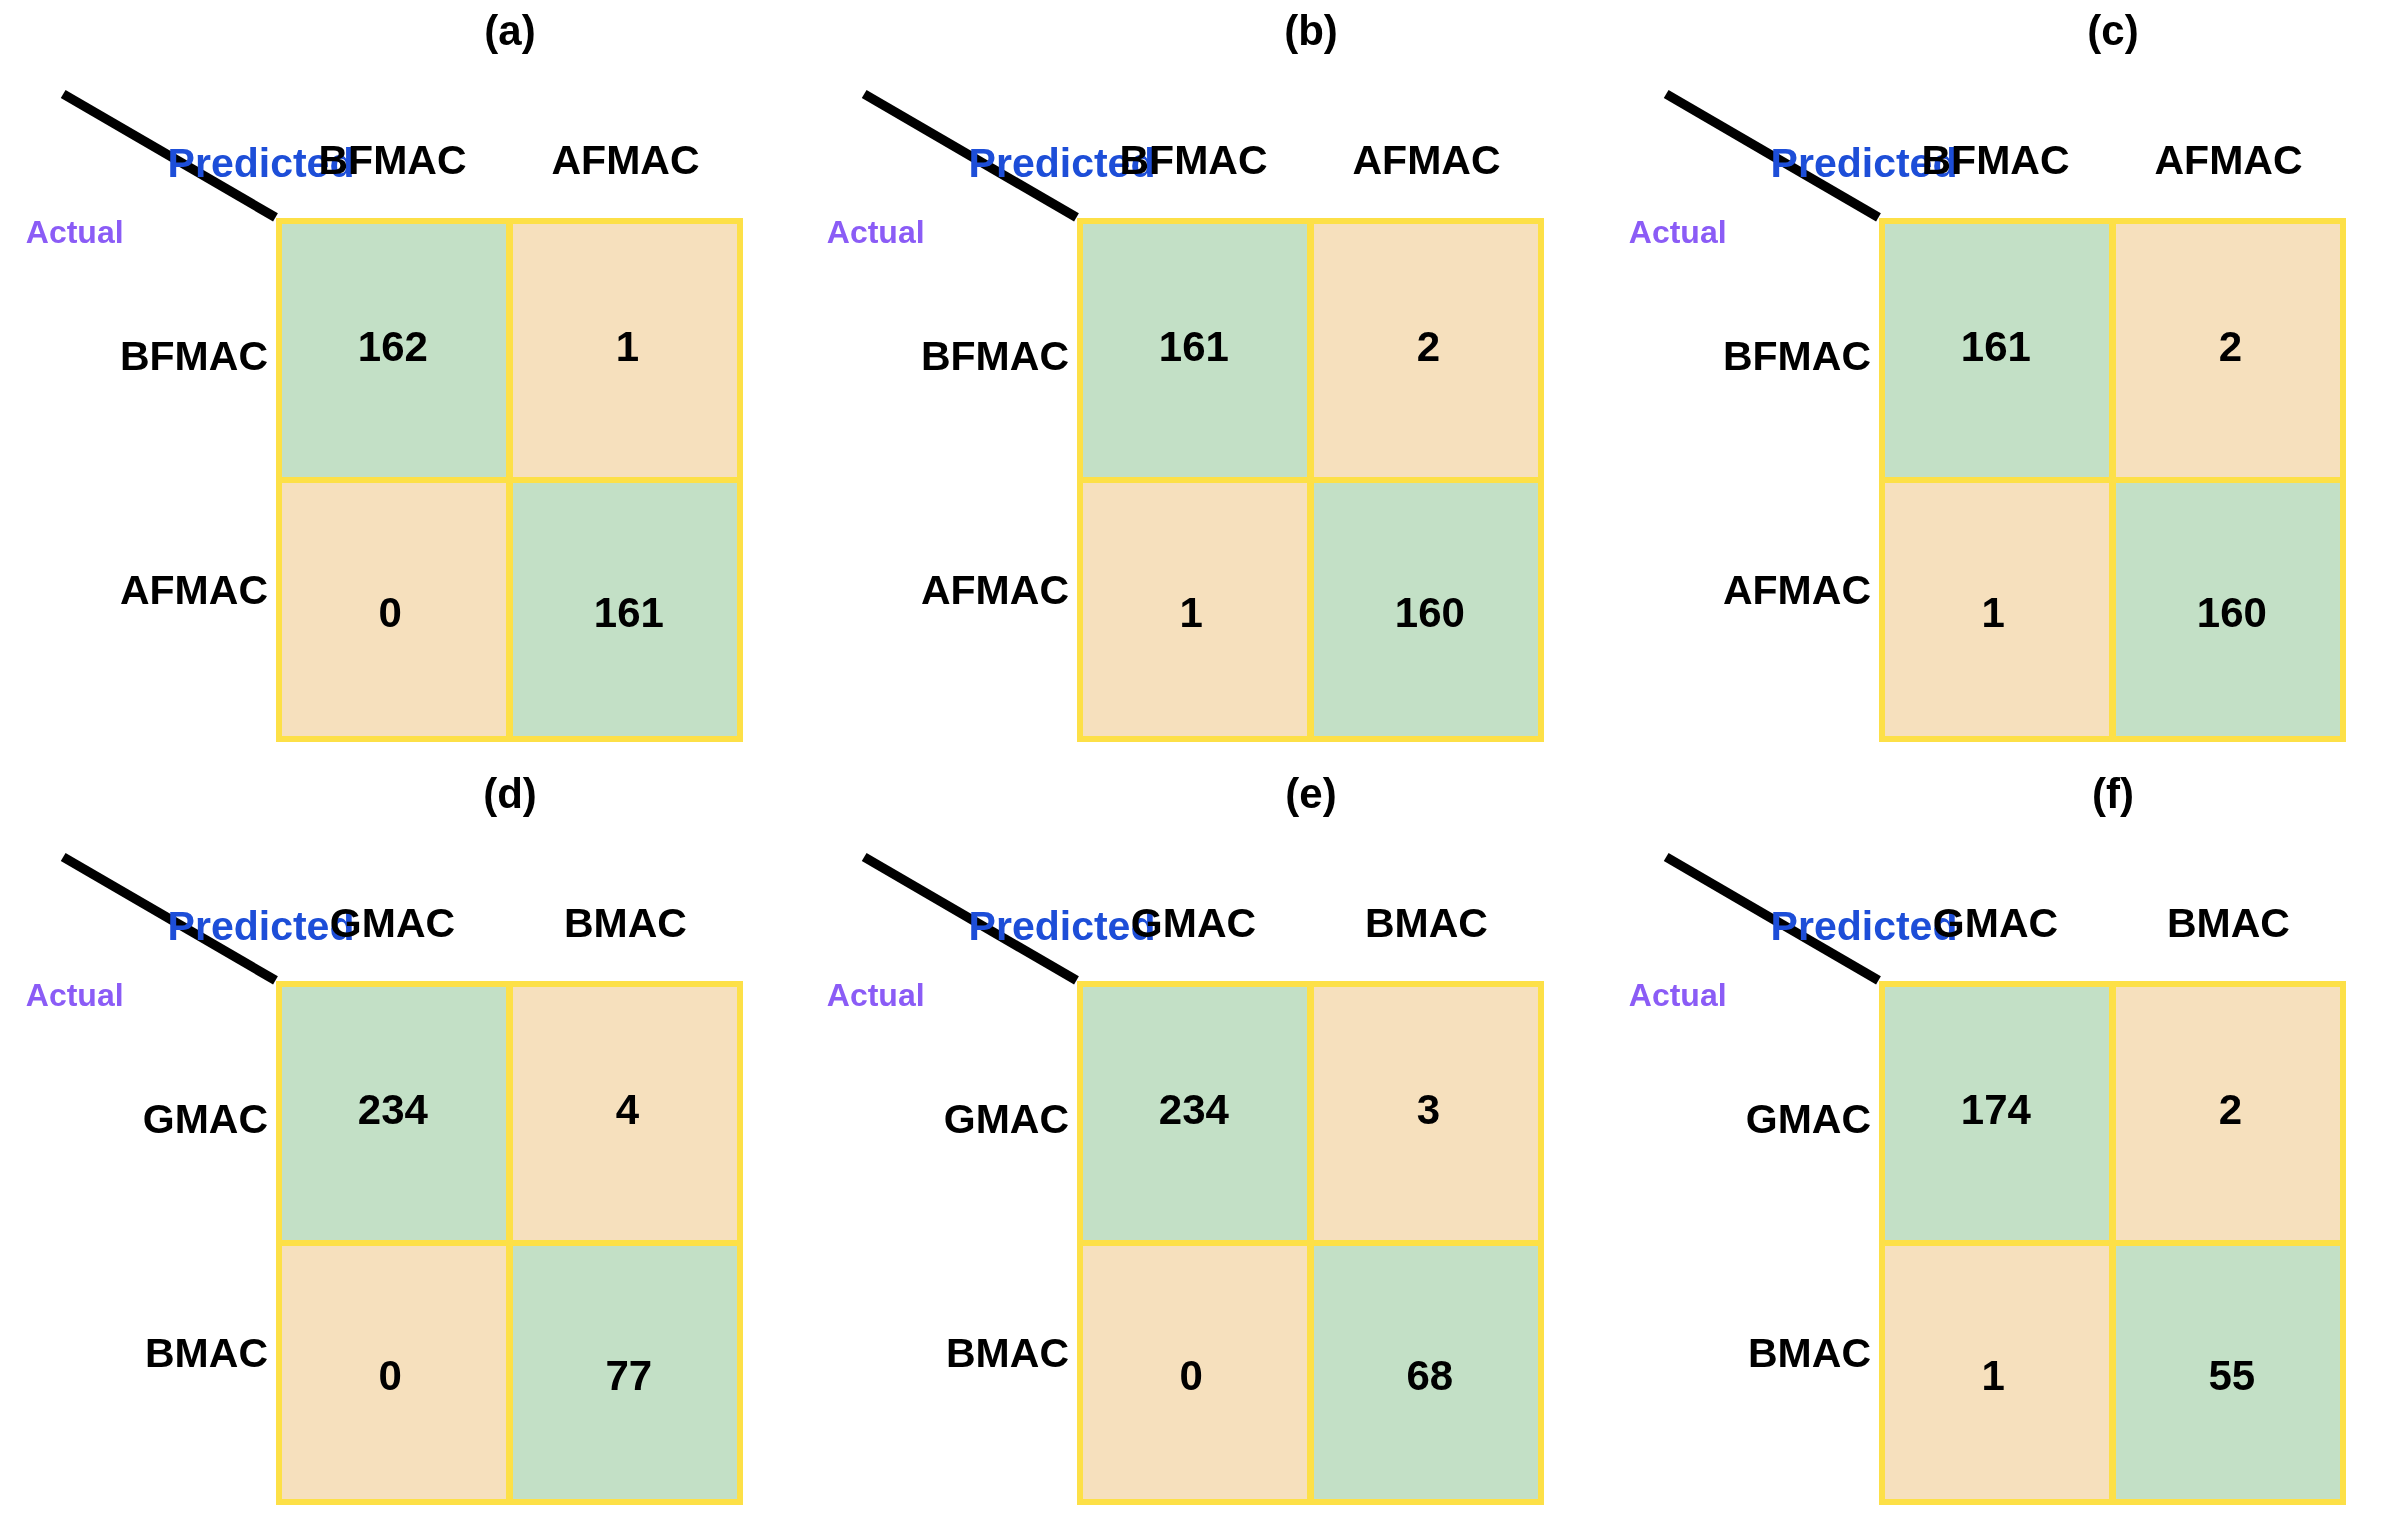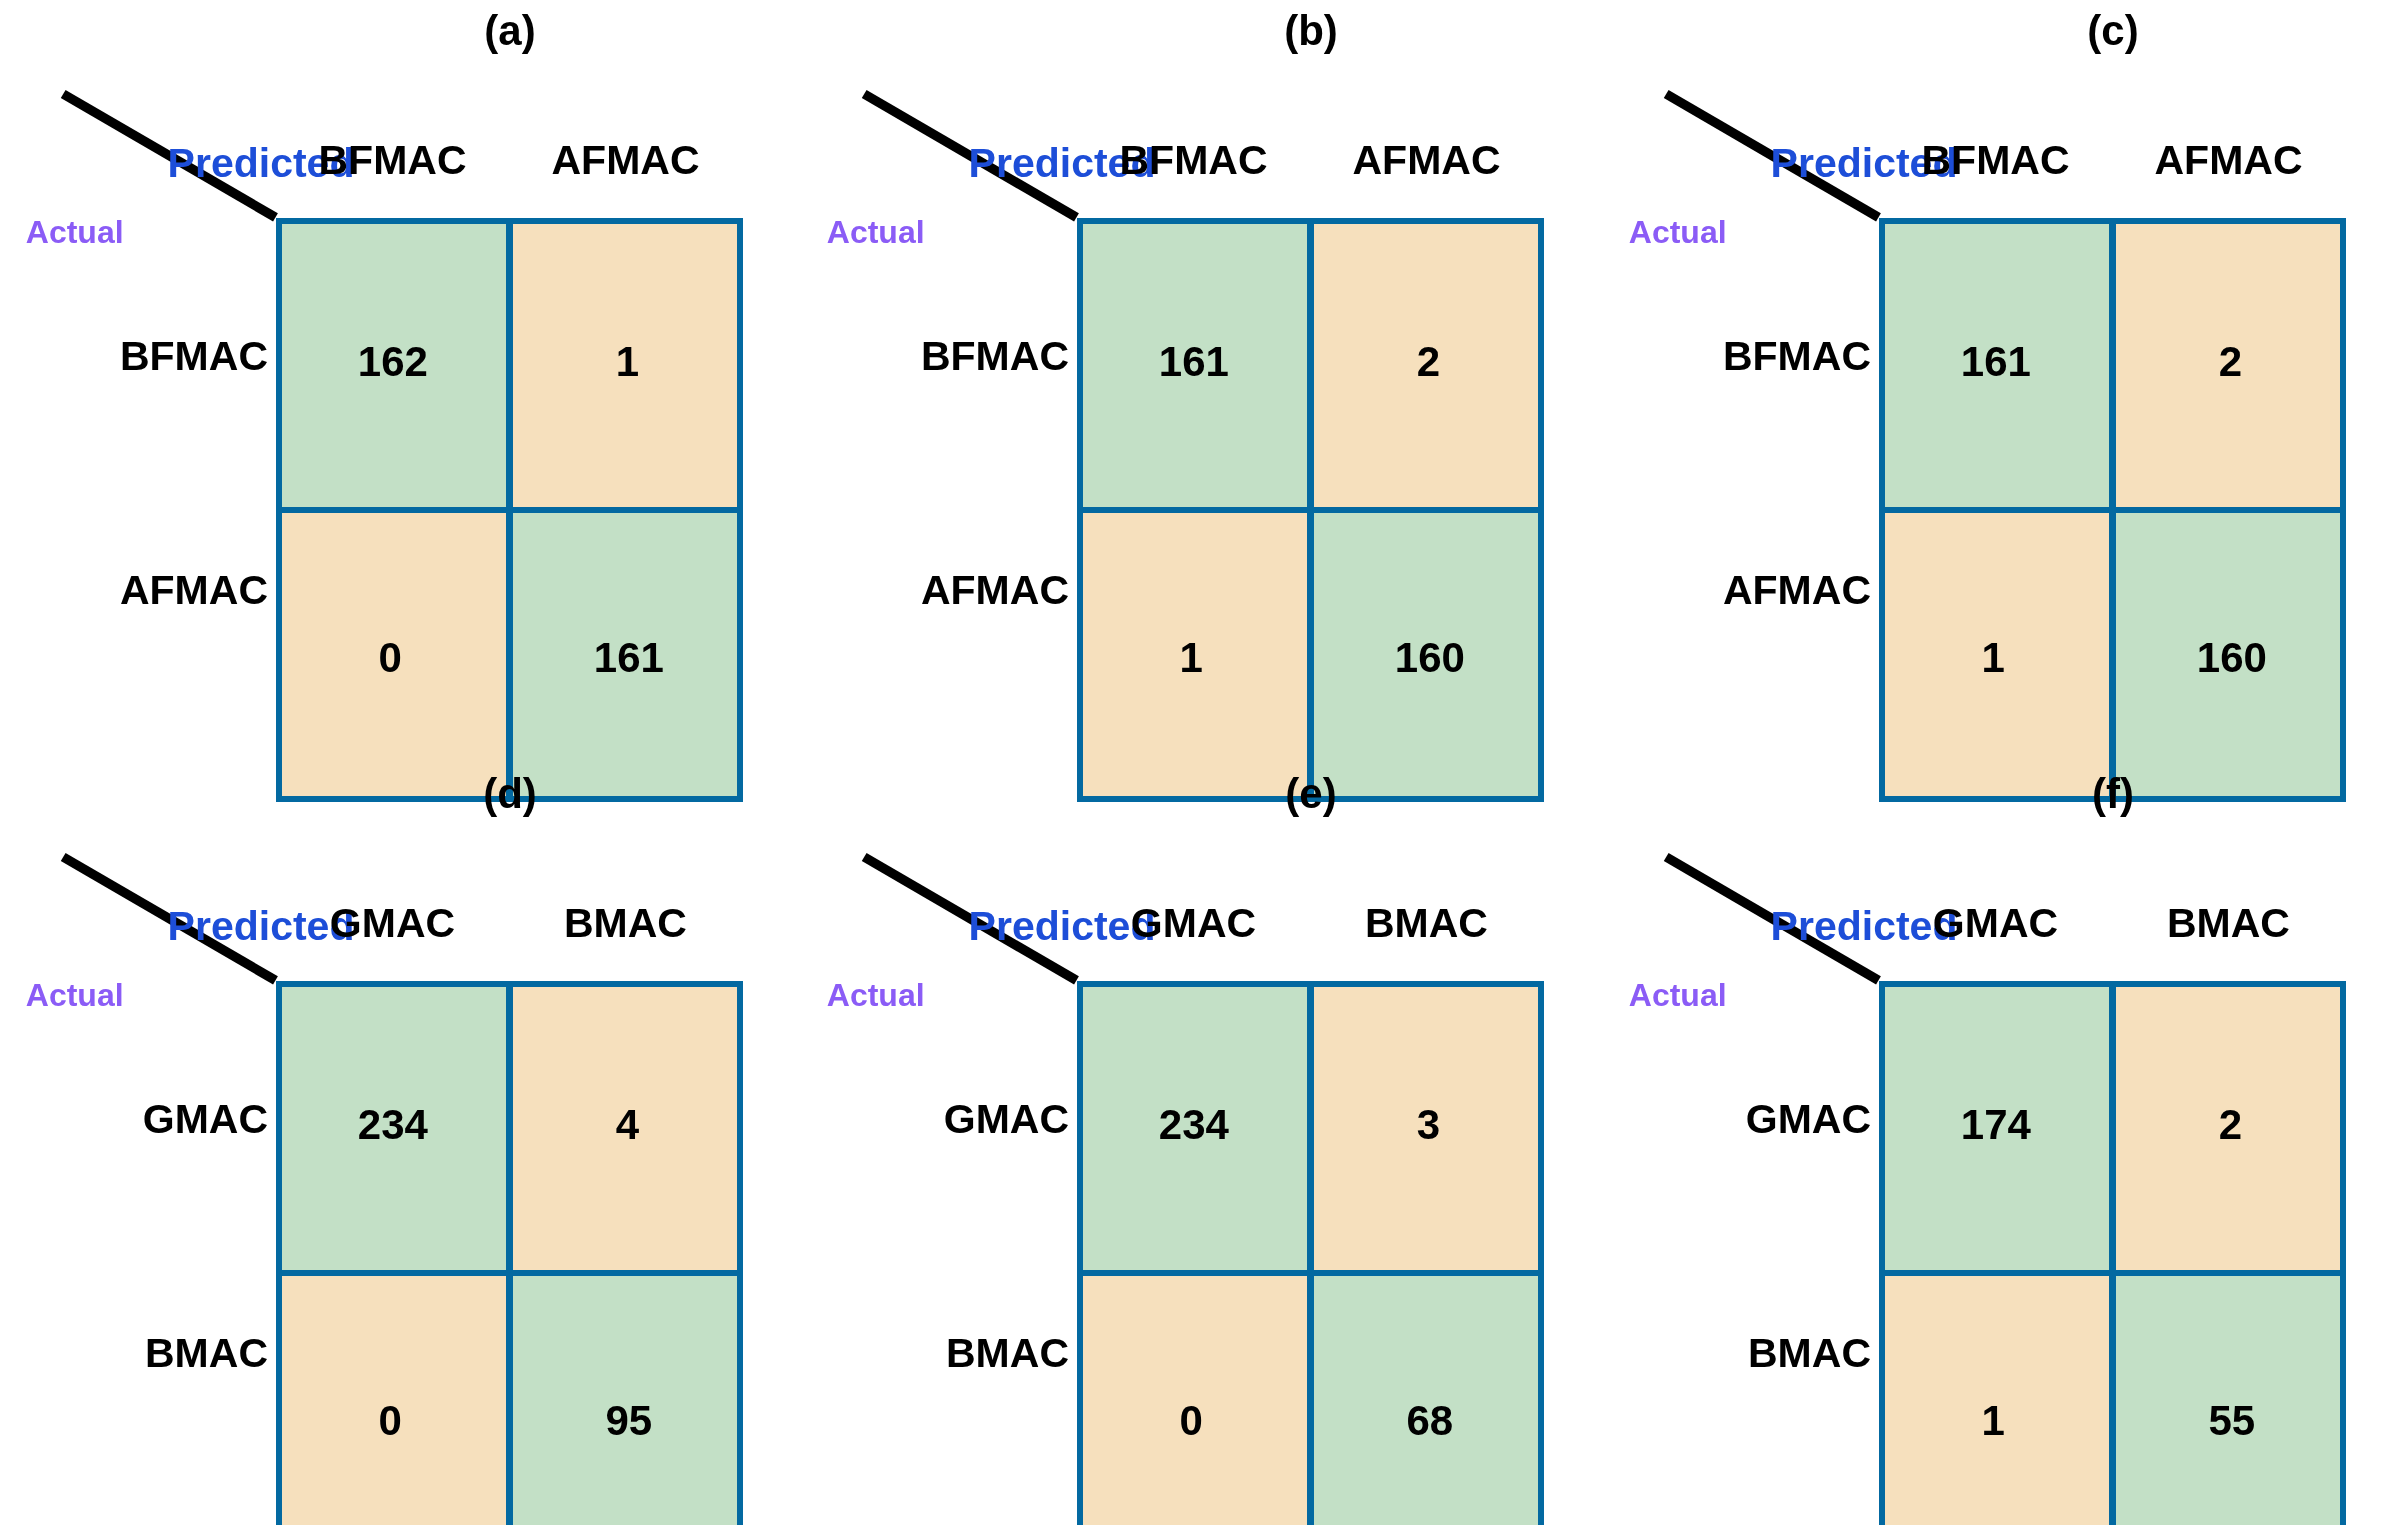"162" .matrix { background: #0369a1 -> #fde047; height: 584px -> 524px }
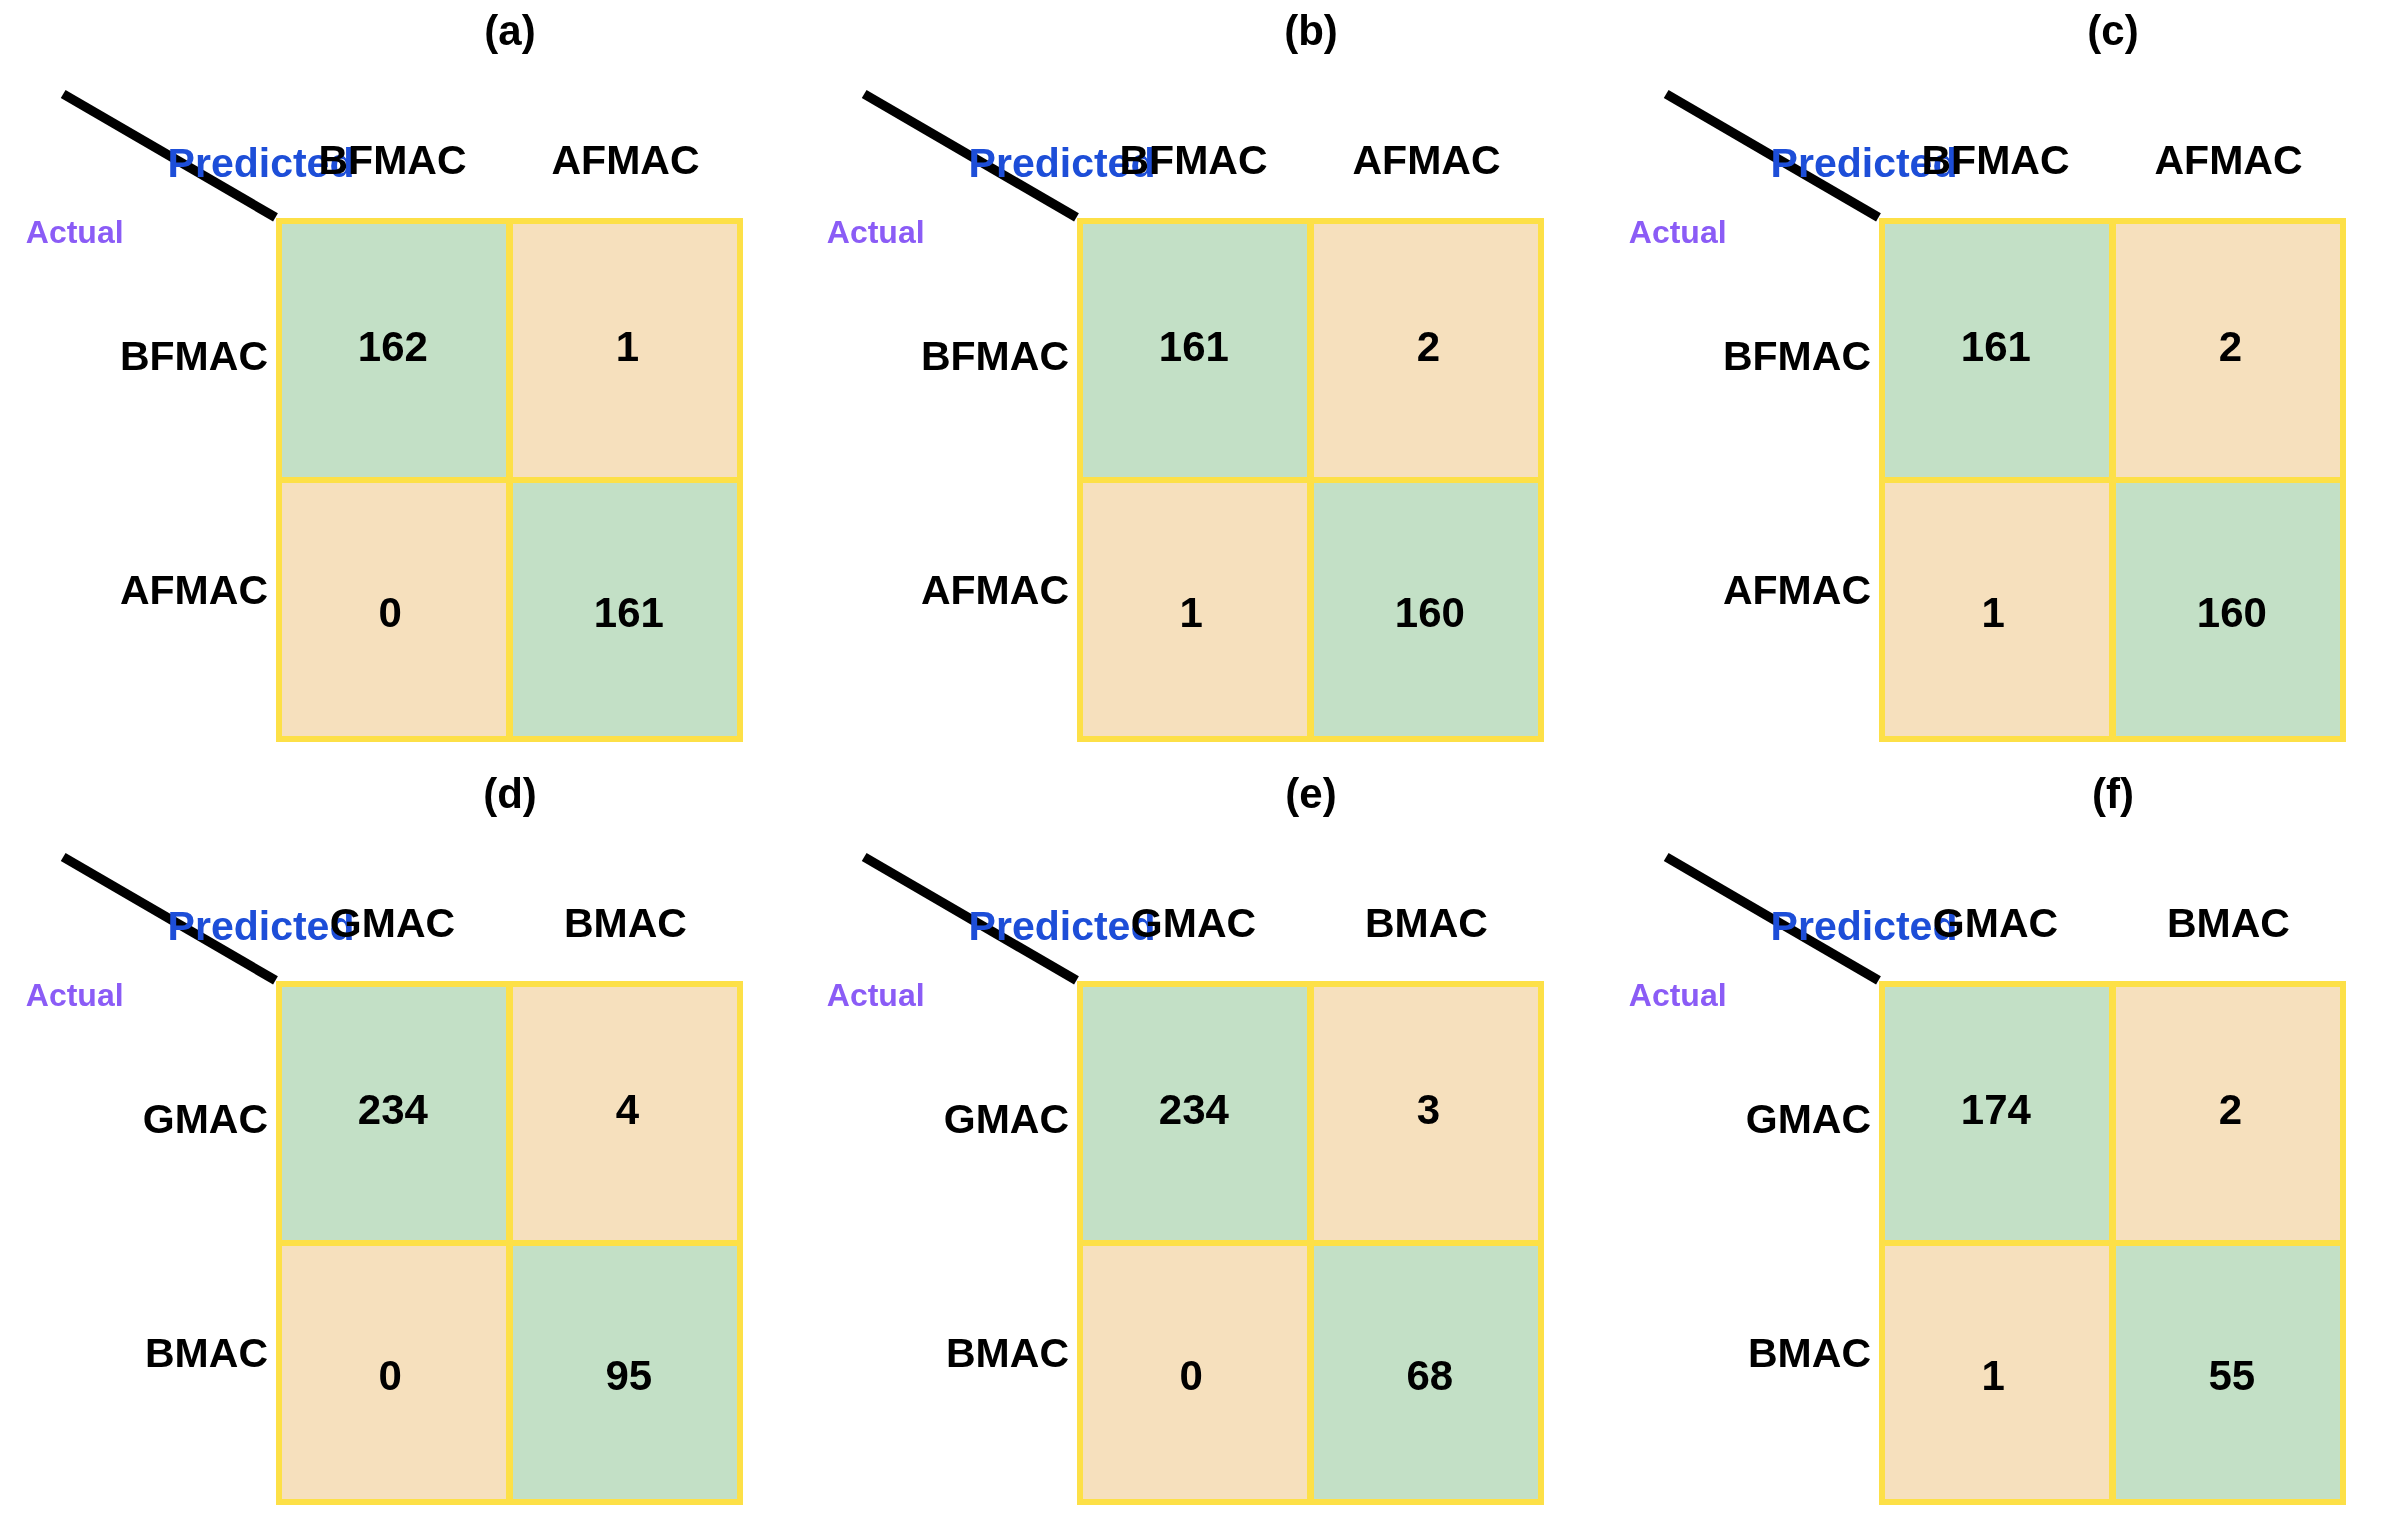"95" span.cell-value { text: 95 -> 77 }
